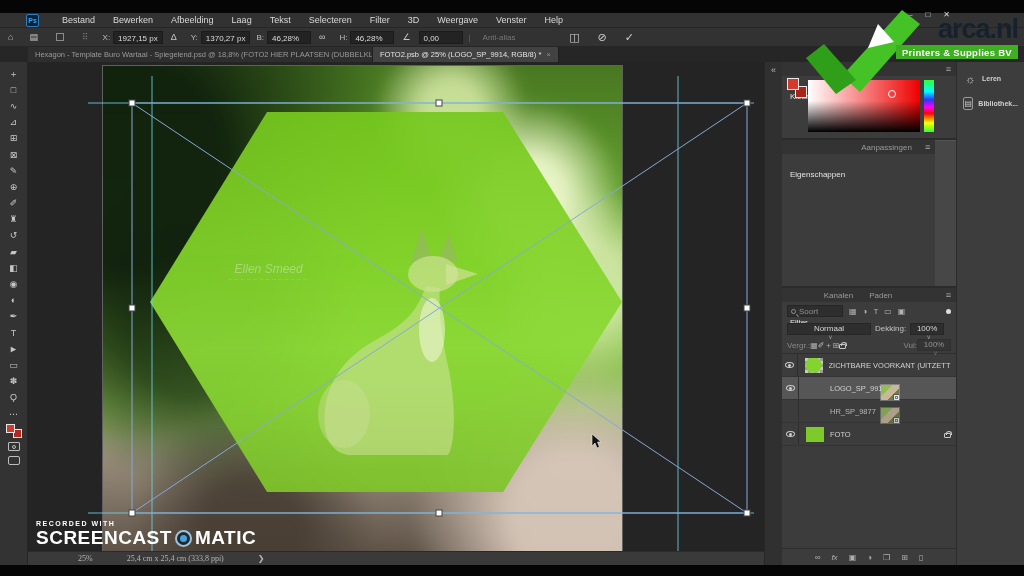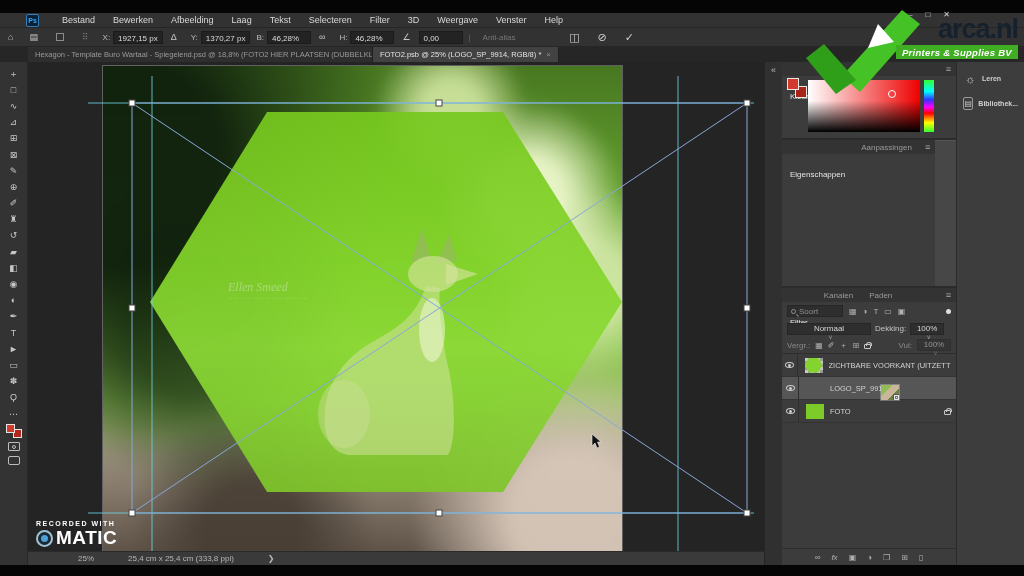"Printers & Supplies BV" .arca-tag { font-style: italic -> none }
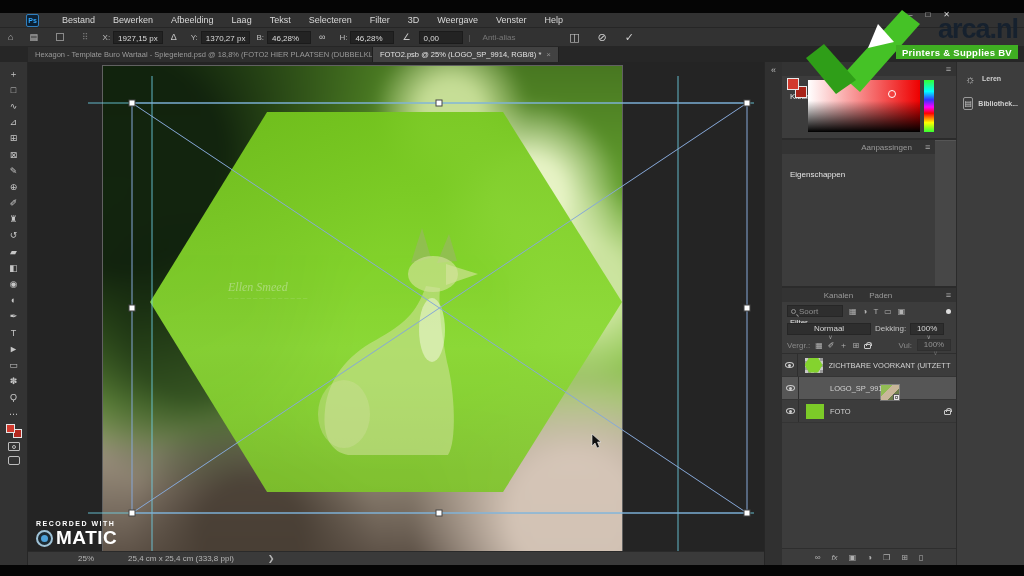"Ellen Smeed" .signature { font-family: Liberation Serif, serif -> Liberation Sans, sans-serif; text-align: none -> center; top: 168px -> 150px }
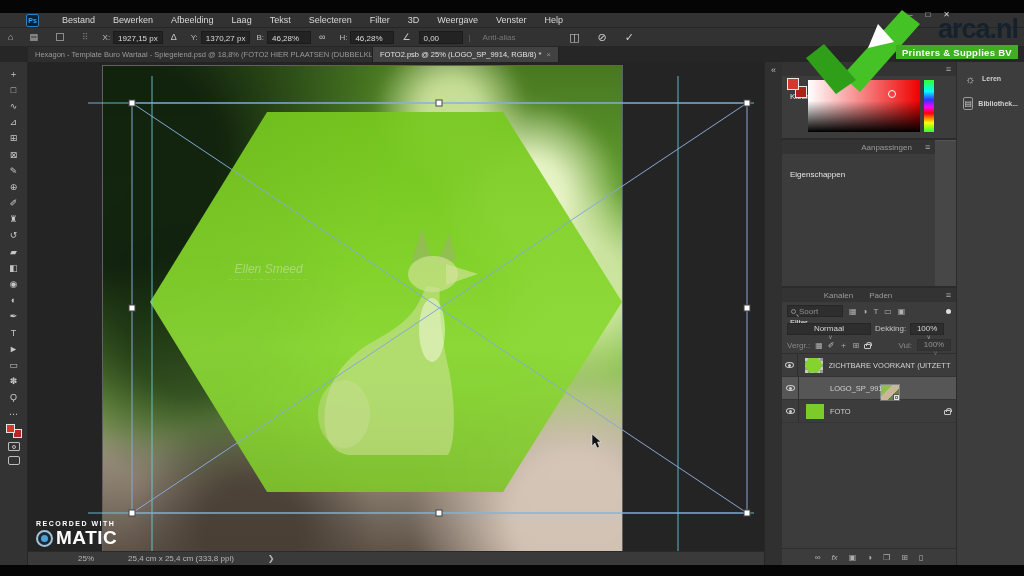"Vergr.:" .lockrow { gap: 5px -> none }
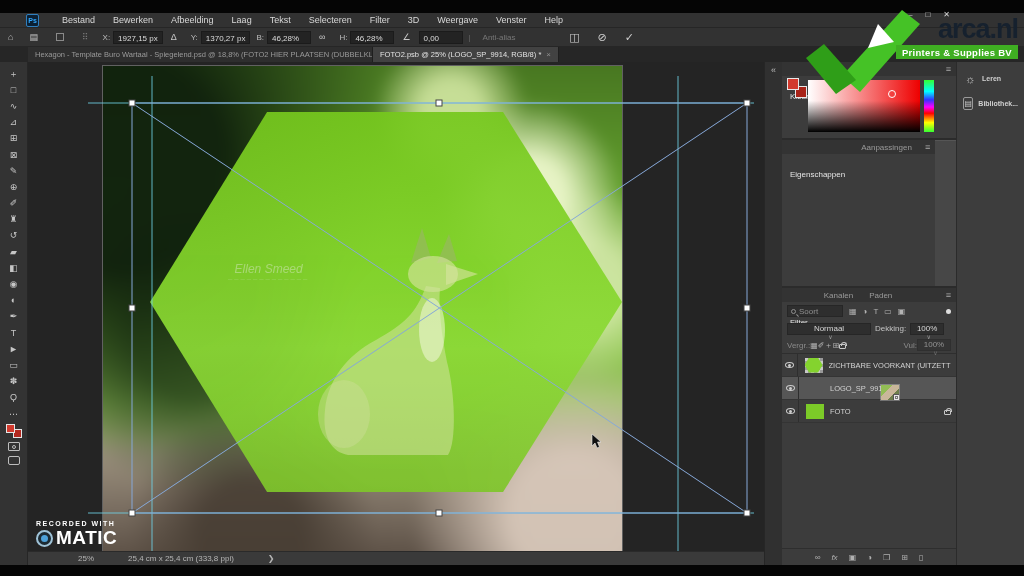"HR_SP_9877" div.layer-row { html: none -> <div> <span></span> <span> <i></i> </span> <span>HR_SP_9877</span> </div> }
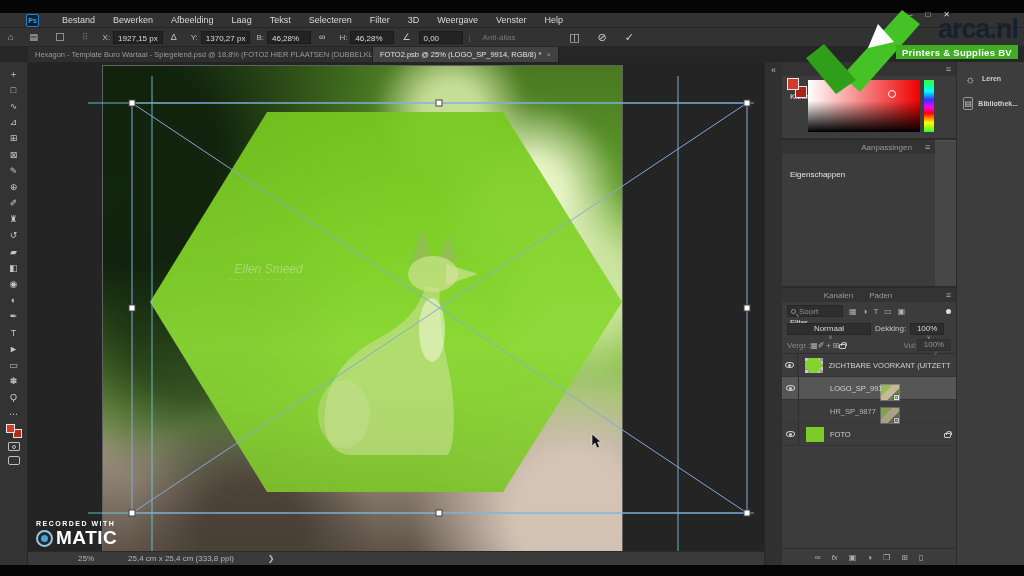"SCREENCAST" span.wm-big { html: none -> <span>SCREENCAST</span> }
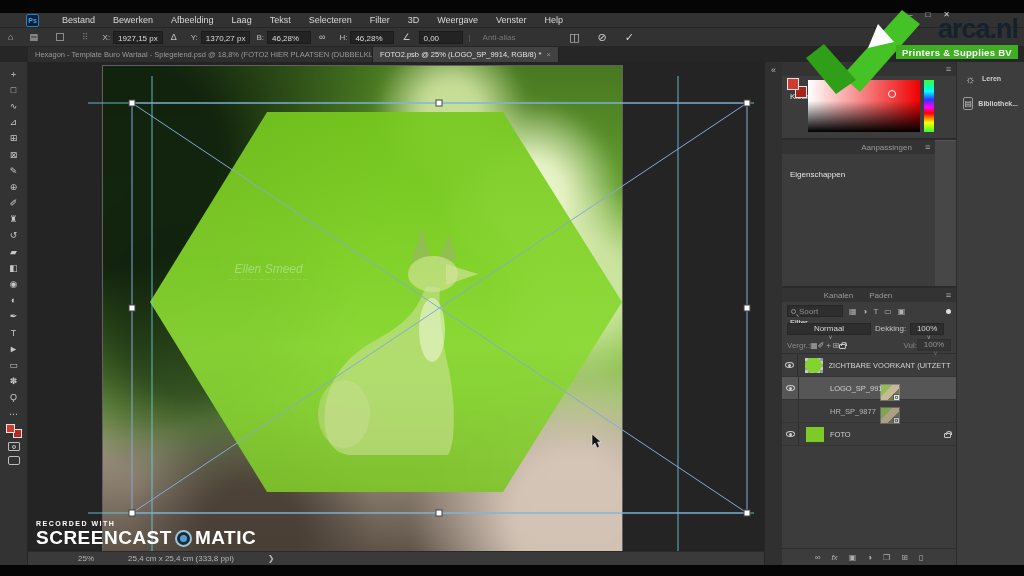"25%" .statusbar { font-family: none -> Liberation Serif, serif }
